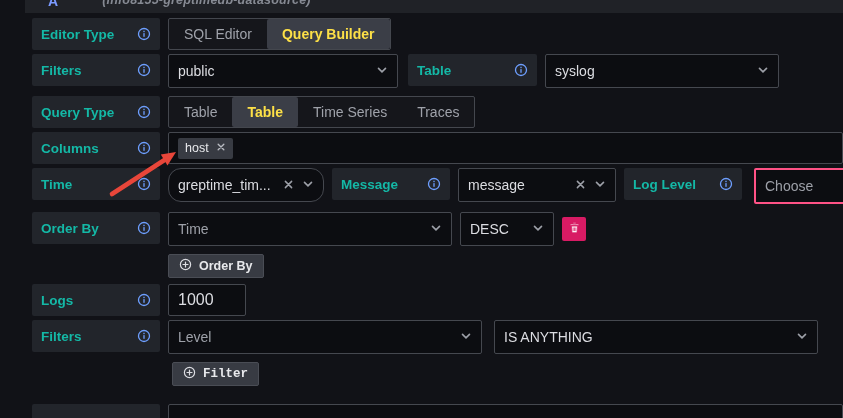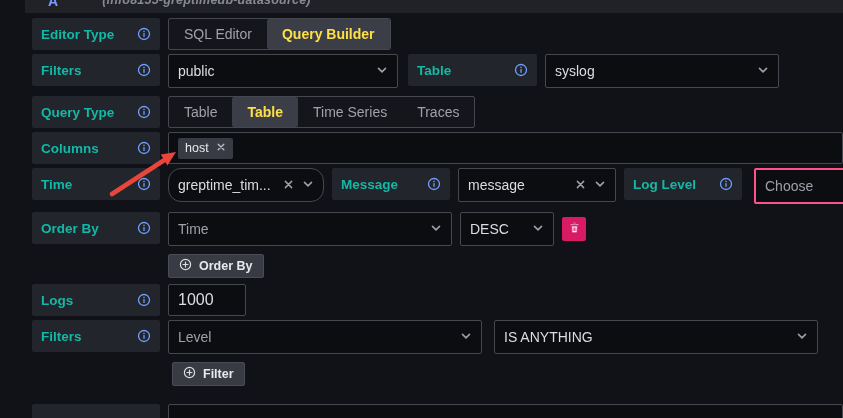"Filter" .row.mb5 { font-family: none -> Liberation Mono, monospace }
